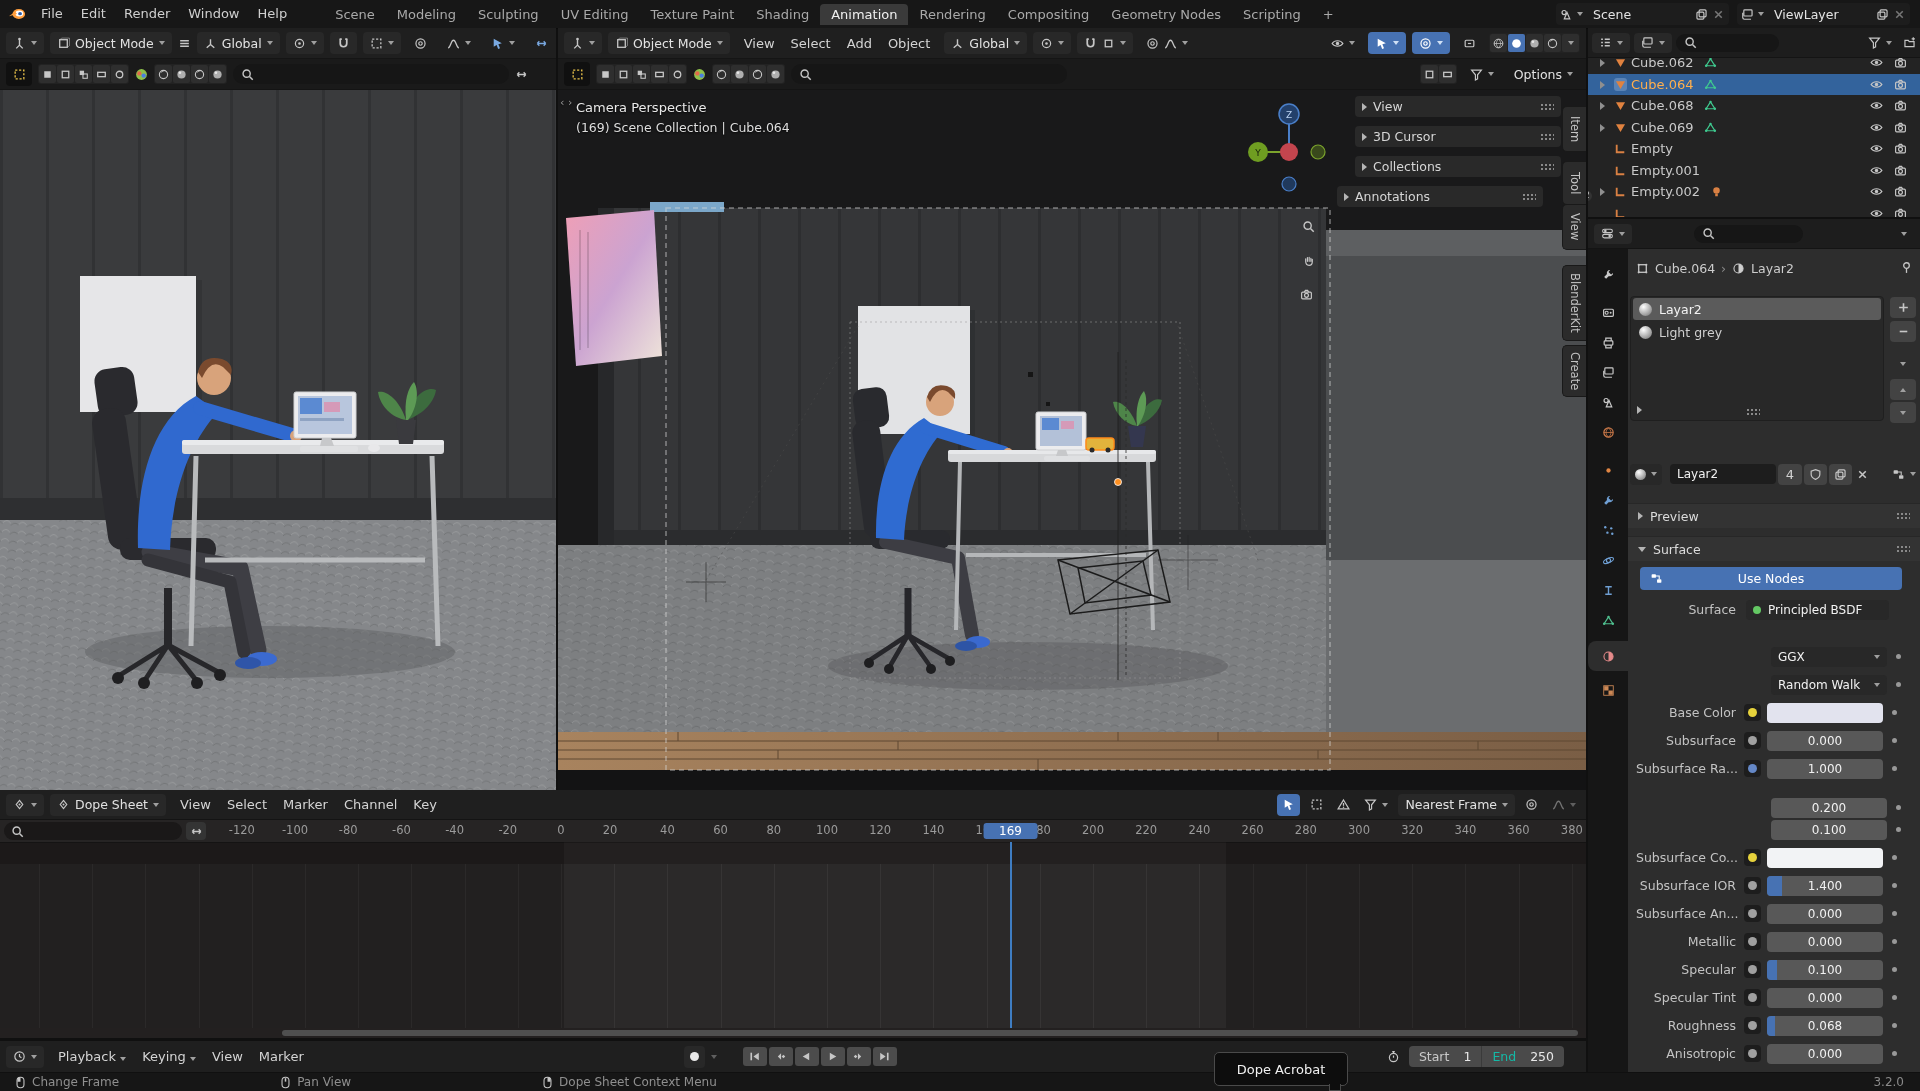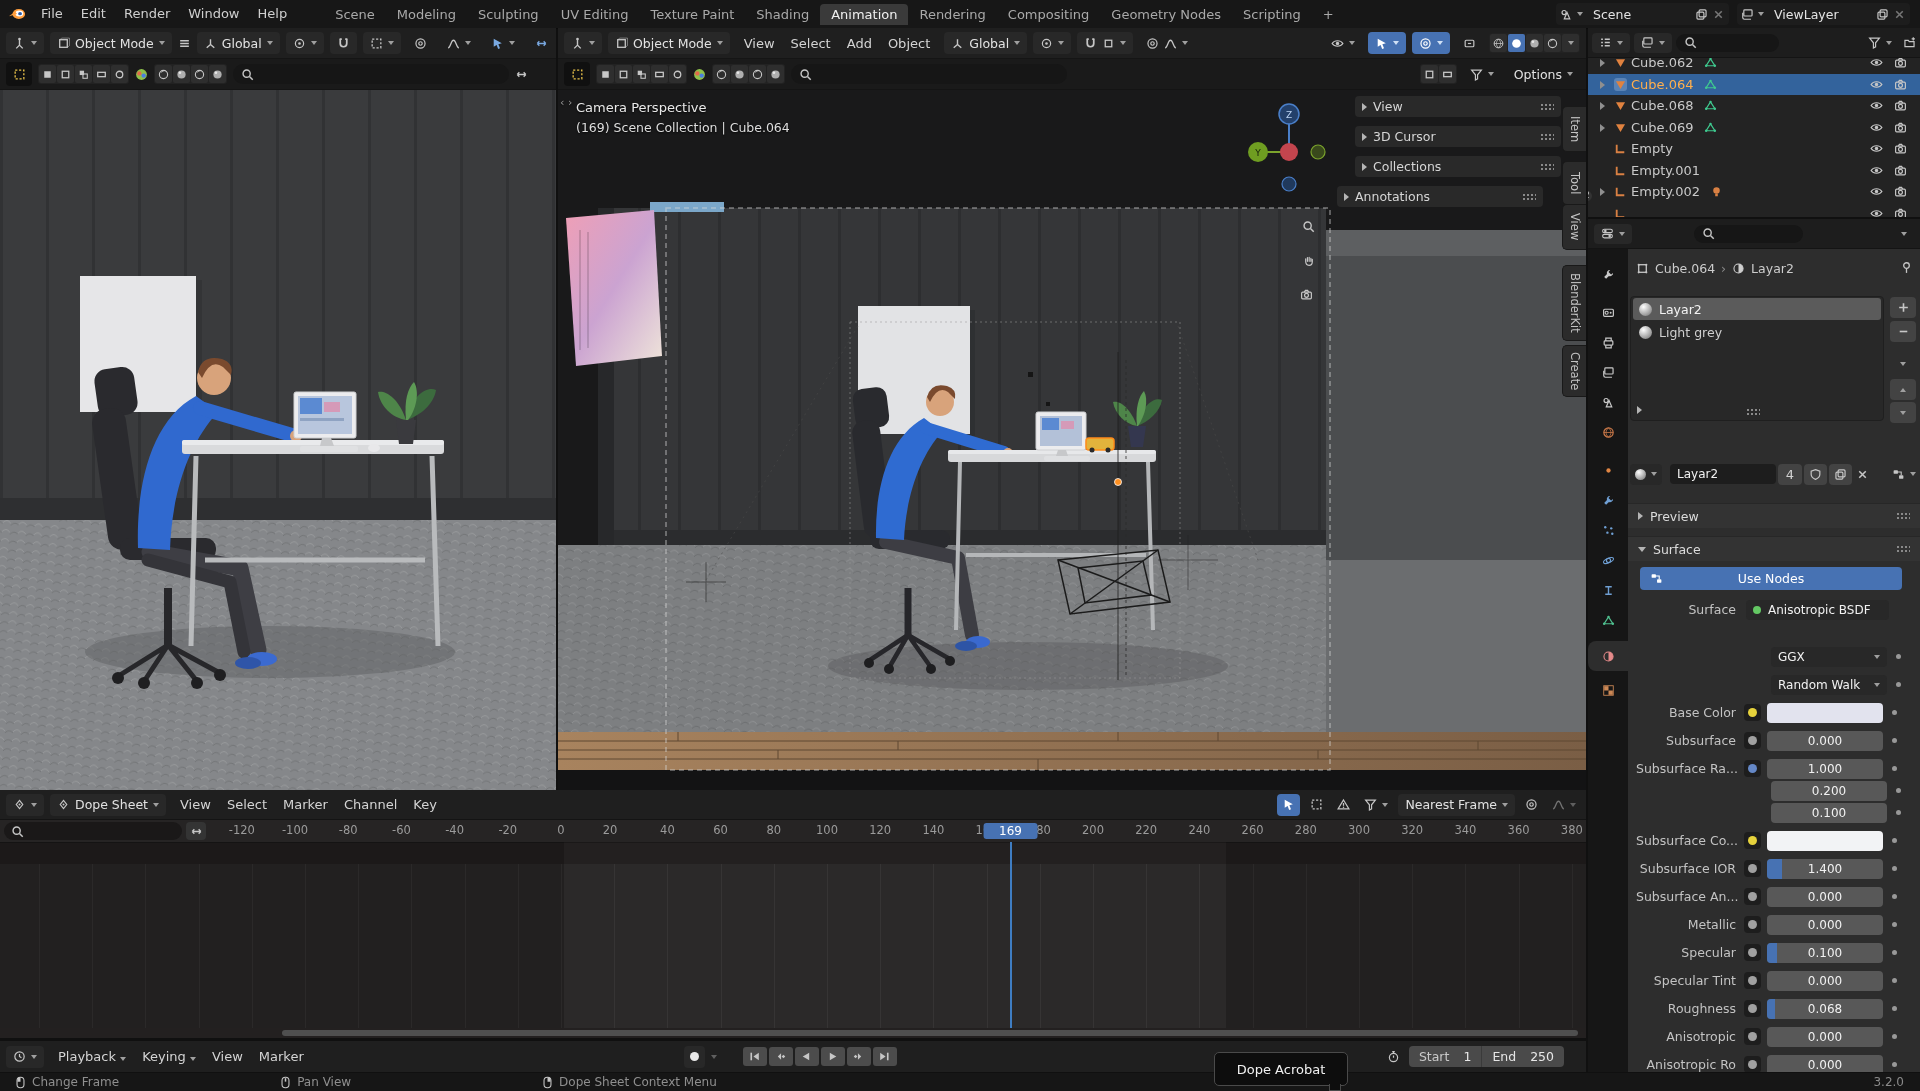"Anisotropic BSDF" span { text: Anisotropic -> Principled }
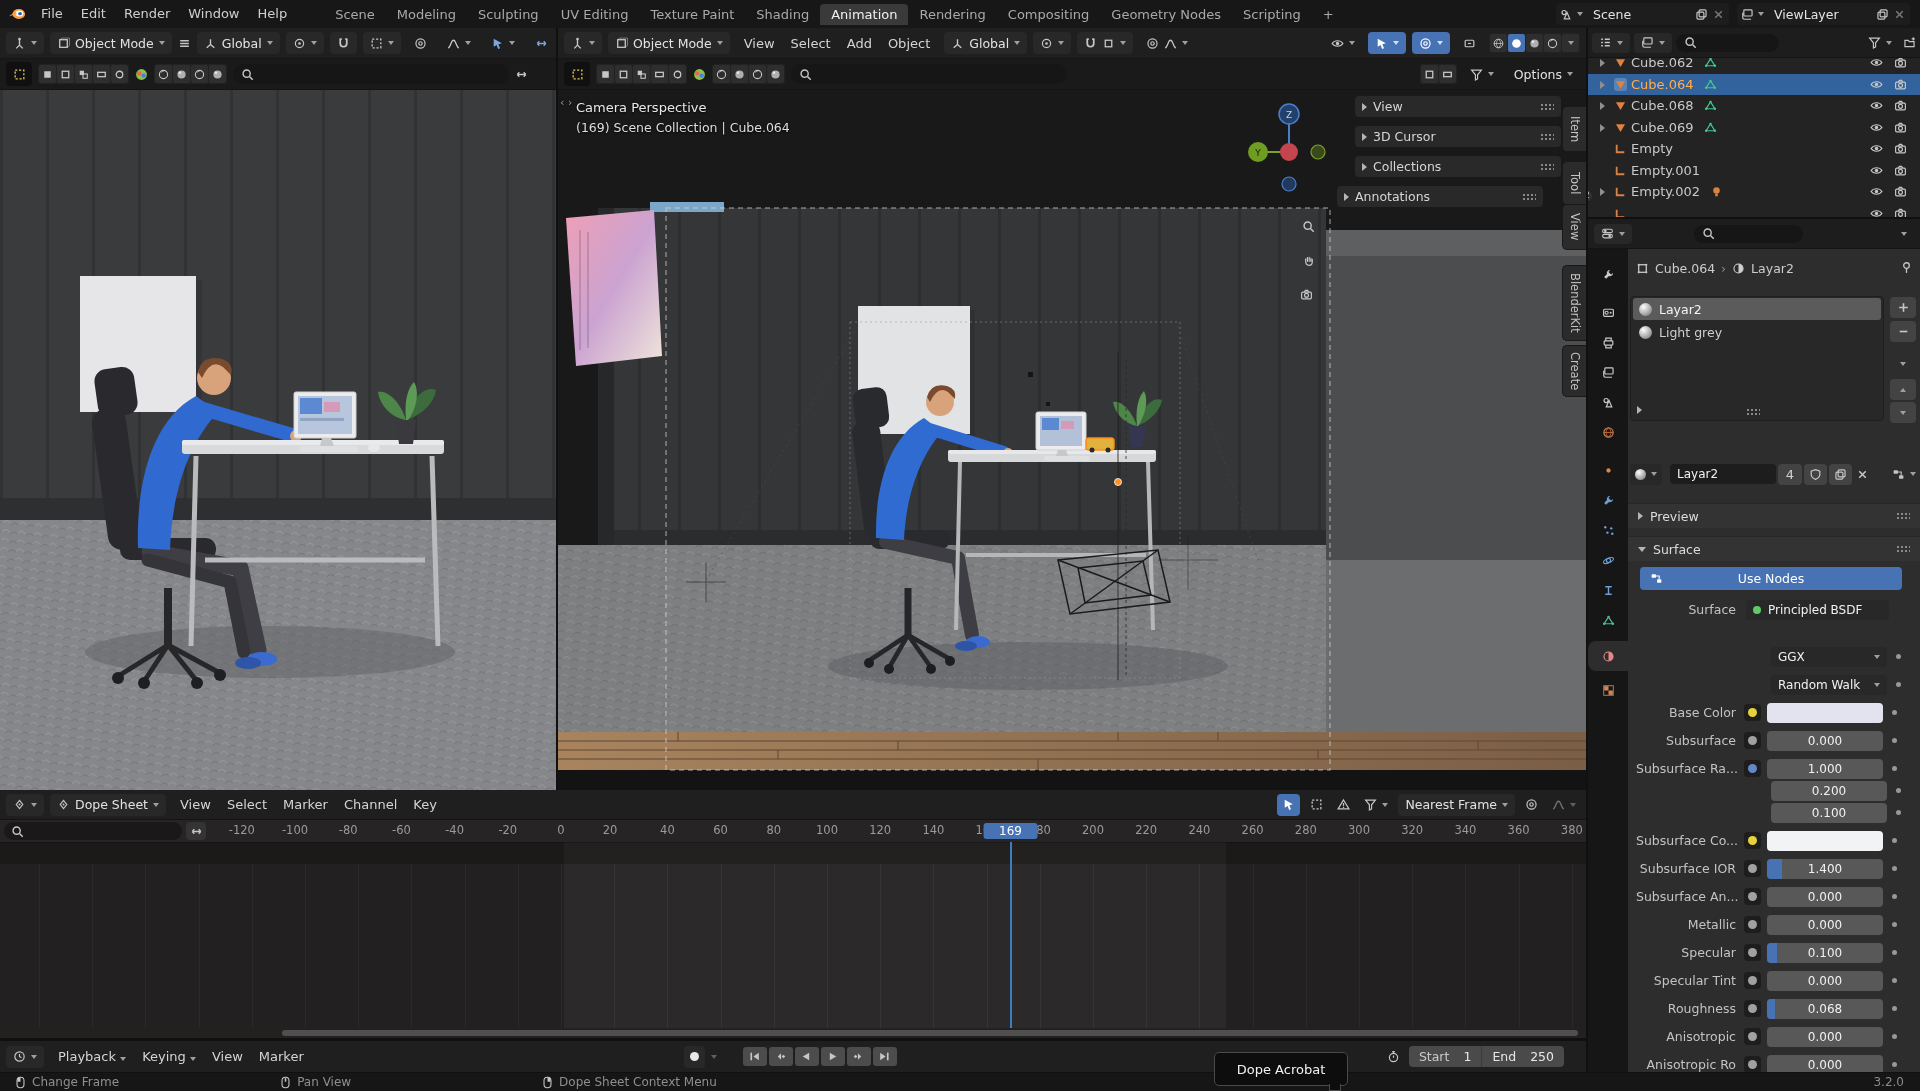"Subsurface Ra..." div.prow { margin-bottom: 1px -> 18px }
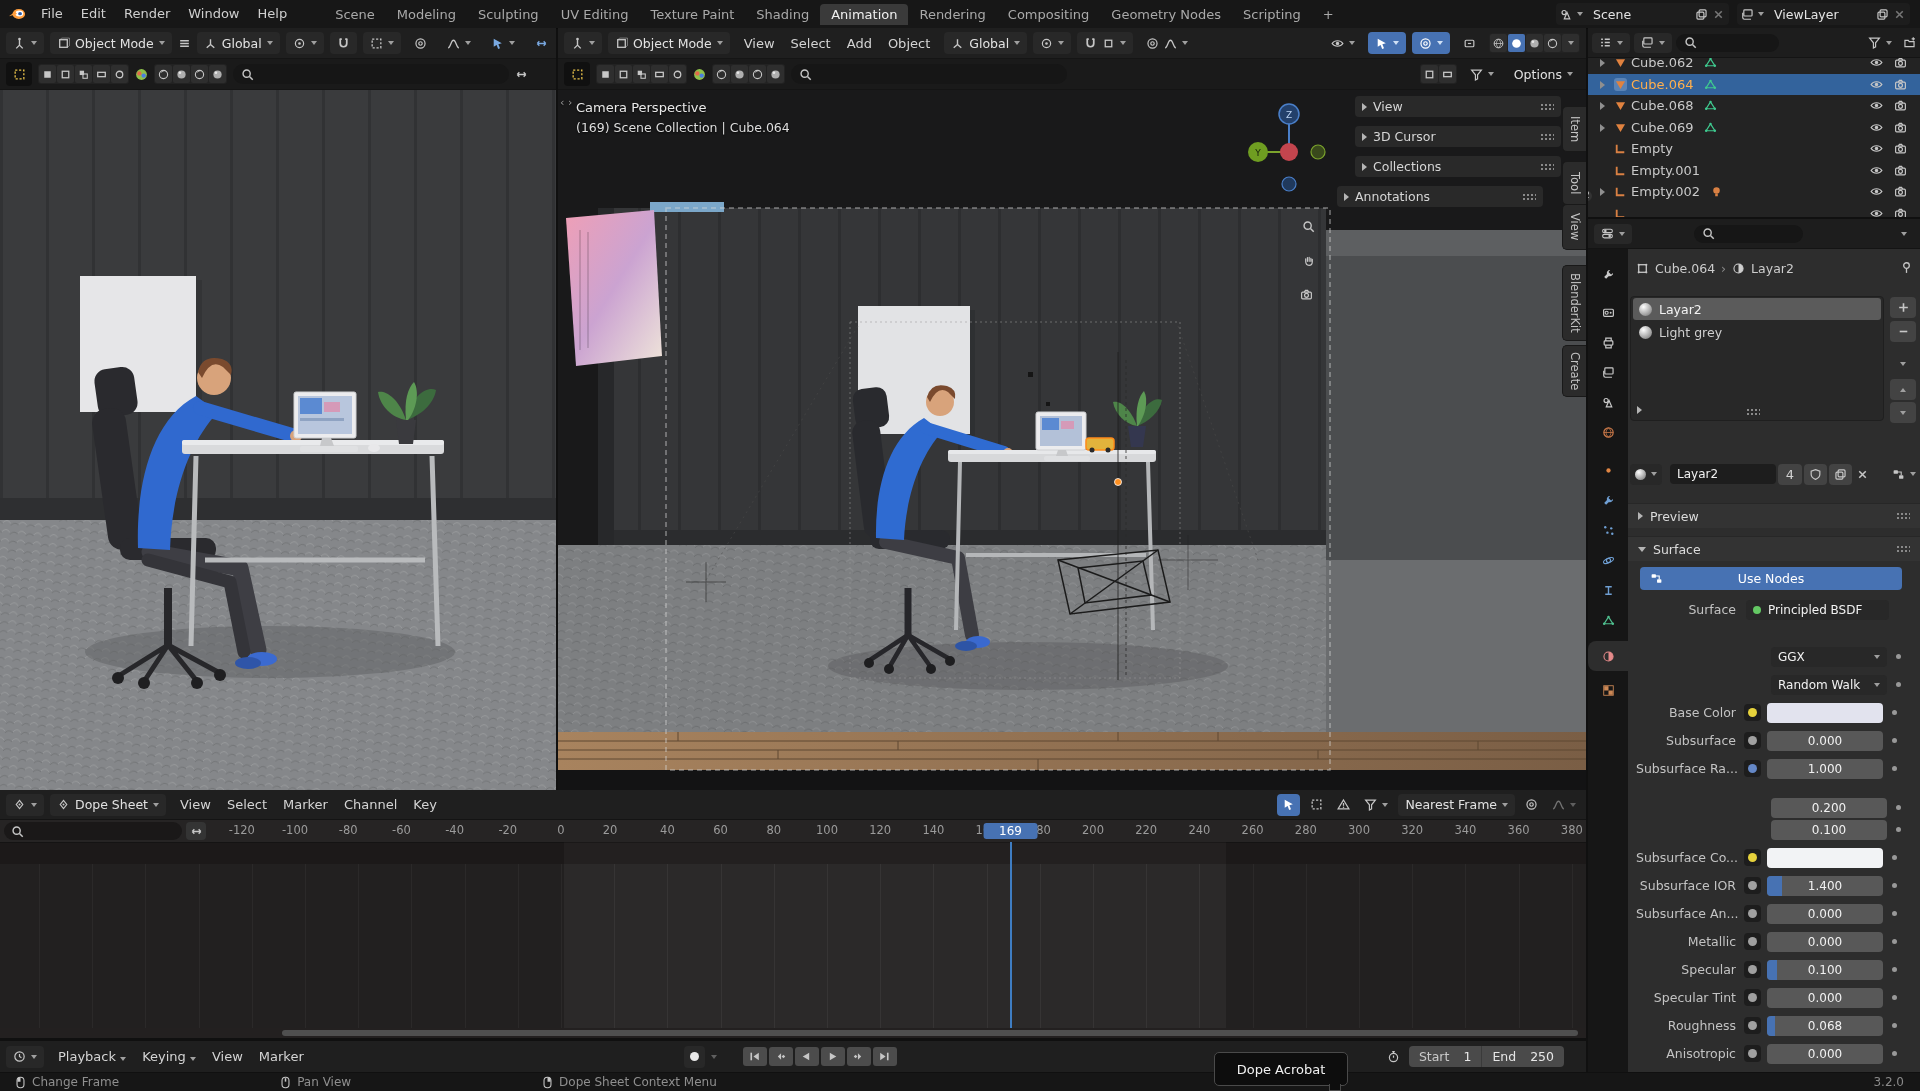"End" span { color: #e5e5e5 -> #14b8a6 }
